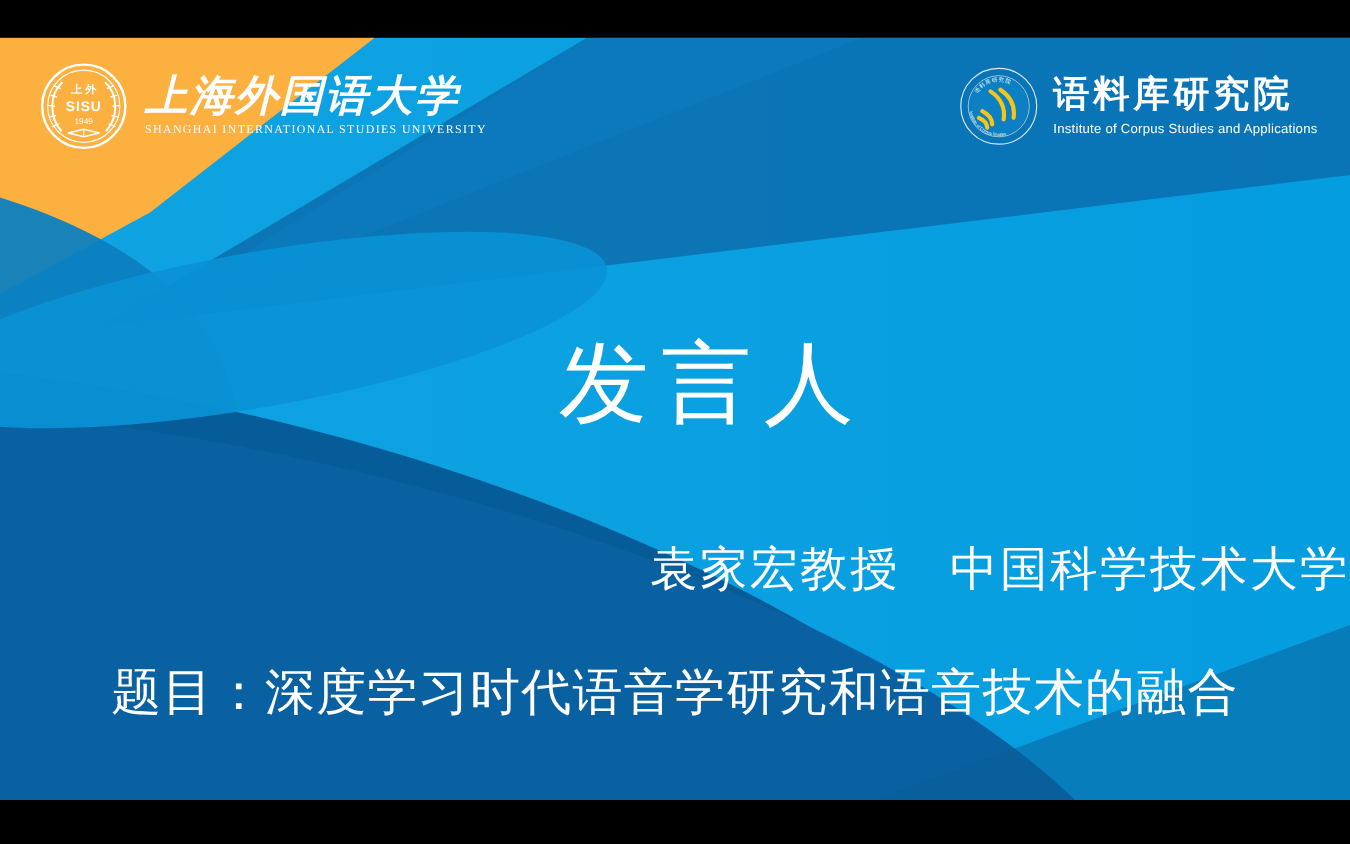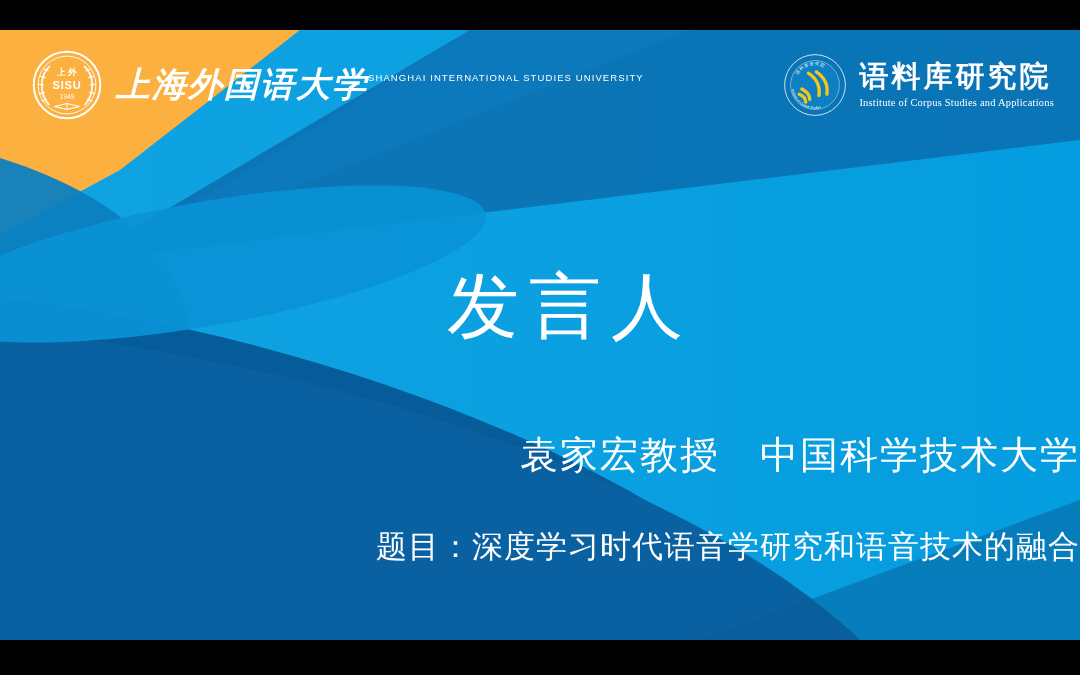"上海外国语大学" #logo-left .txt { flex-direction: row -> column }
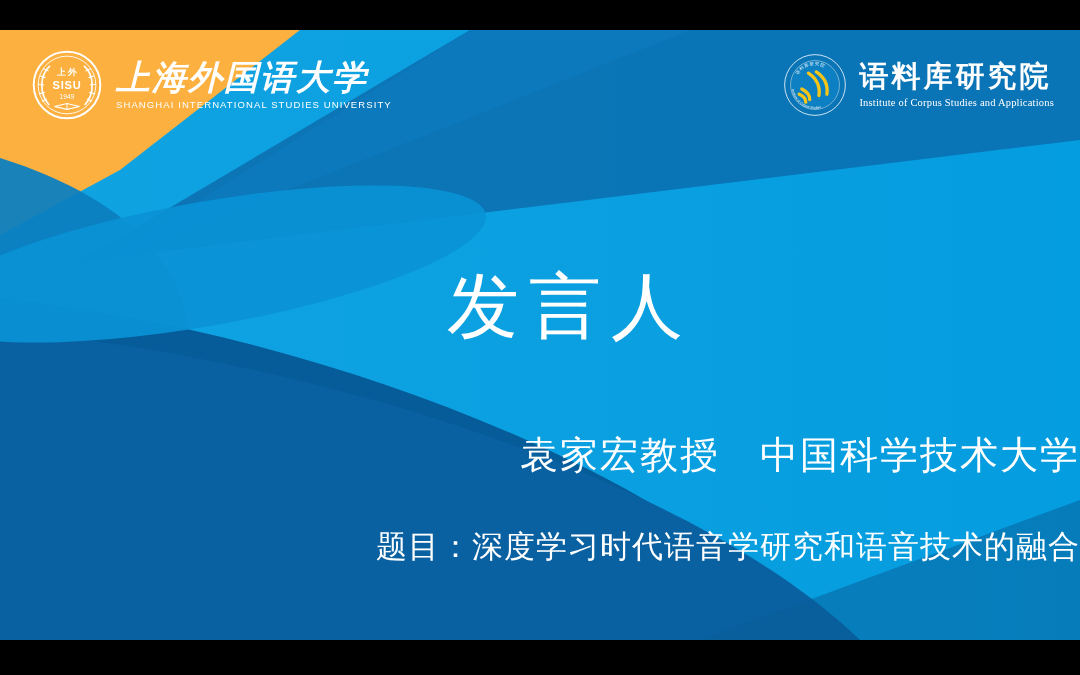"SHANGHAI INTERNATIONAL STUDIES" .lw-en { font-family: Liberation Sans, sans-serif -> Liberation Serif, serif }
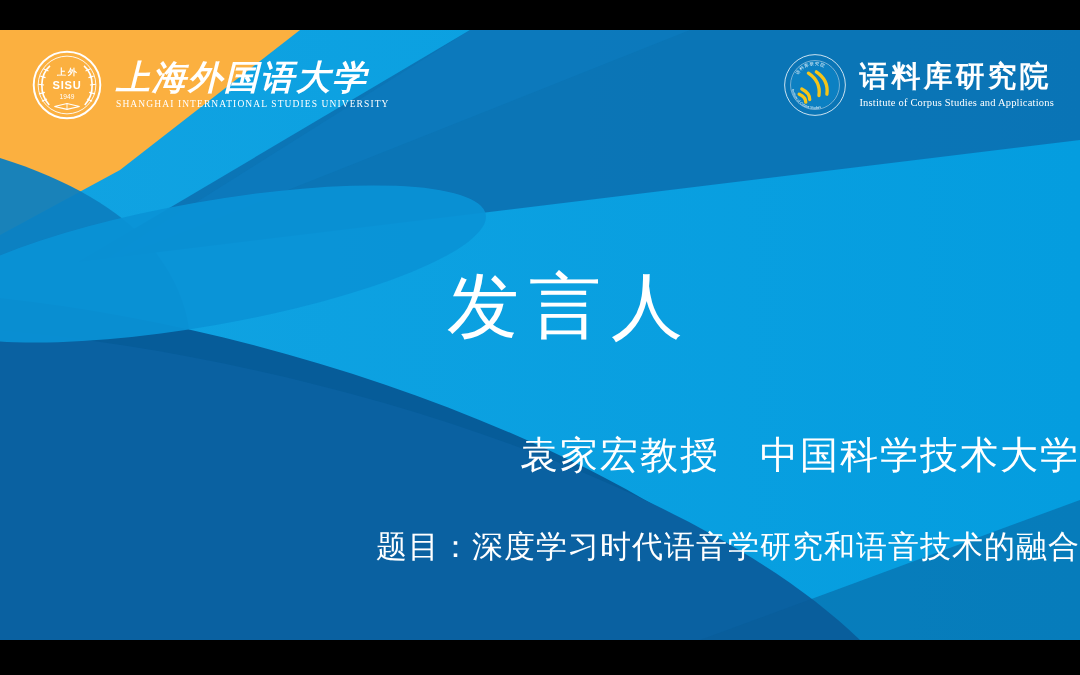"Institute of Corpus Studies and" .rw-en { font-family: Liberation Serif, serif -> Liberation Sans, sans-serif }
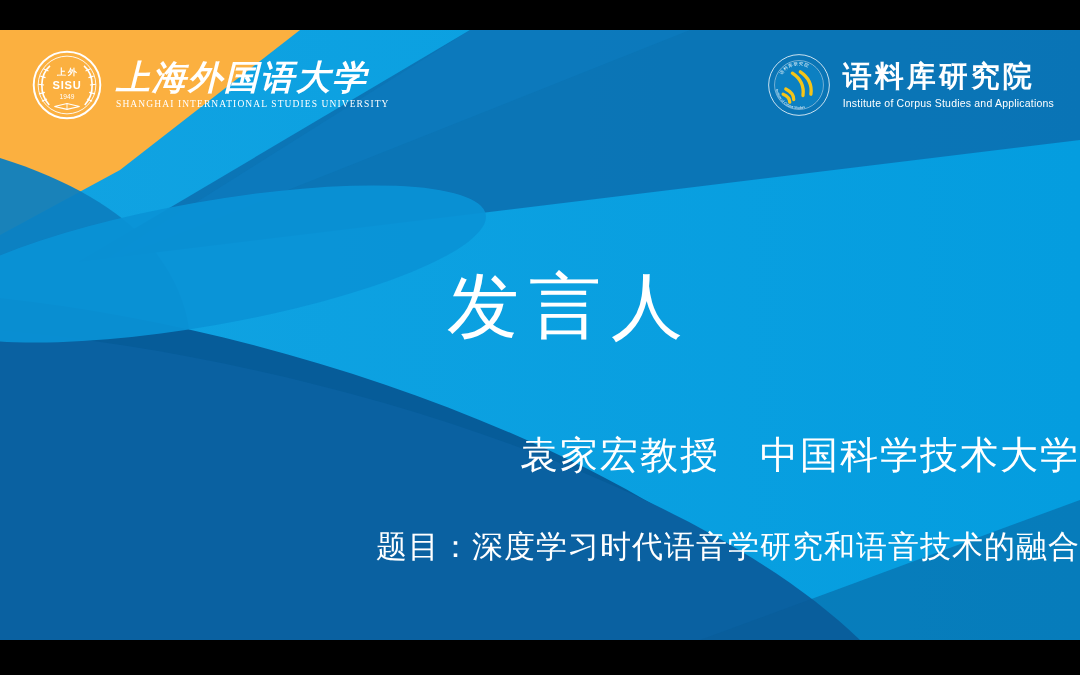"题目：深度学习时代语音学研究和语音技术的融合" #talk-title { font-size: 31px -> 40px; text-align: right -> none }
